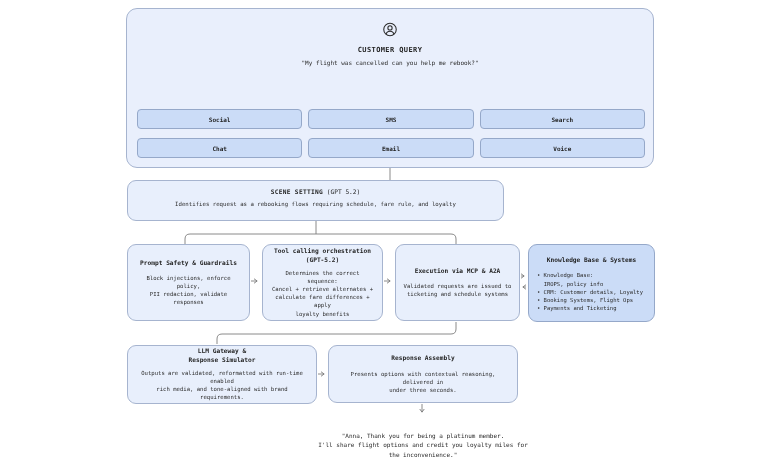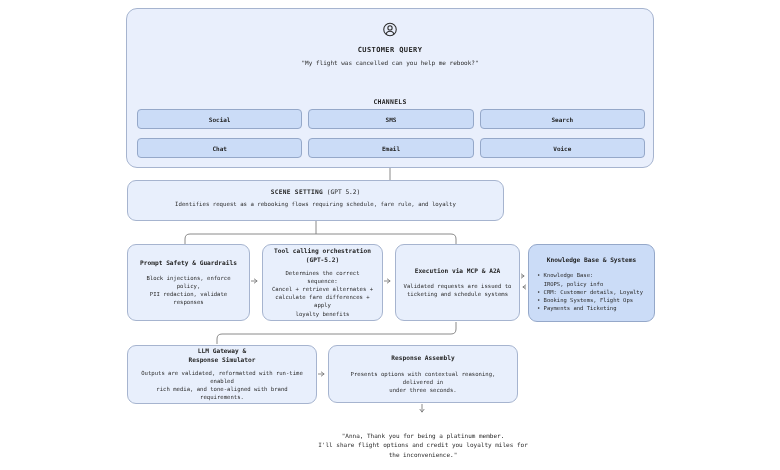"CHANNELS" div.center-text { html: <div>CHANNELS</div> -> none }
